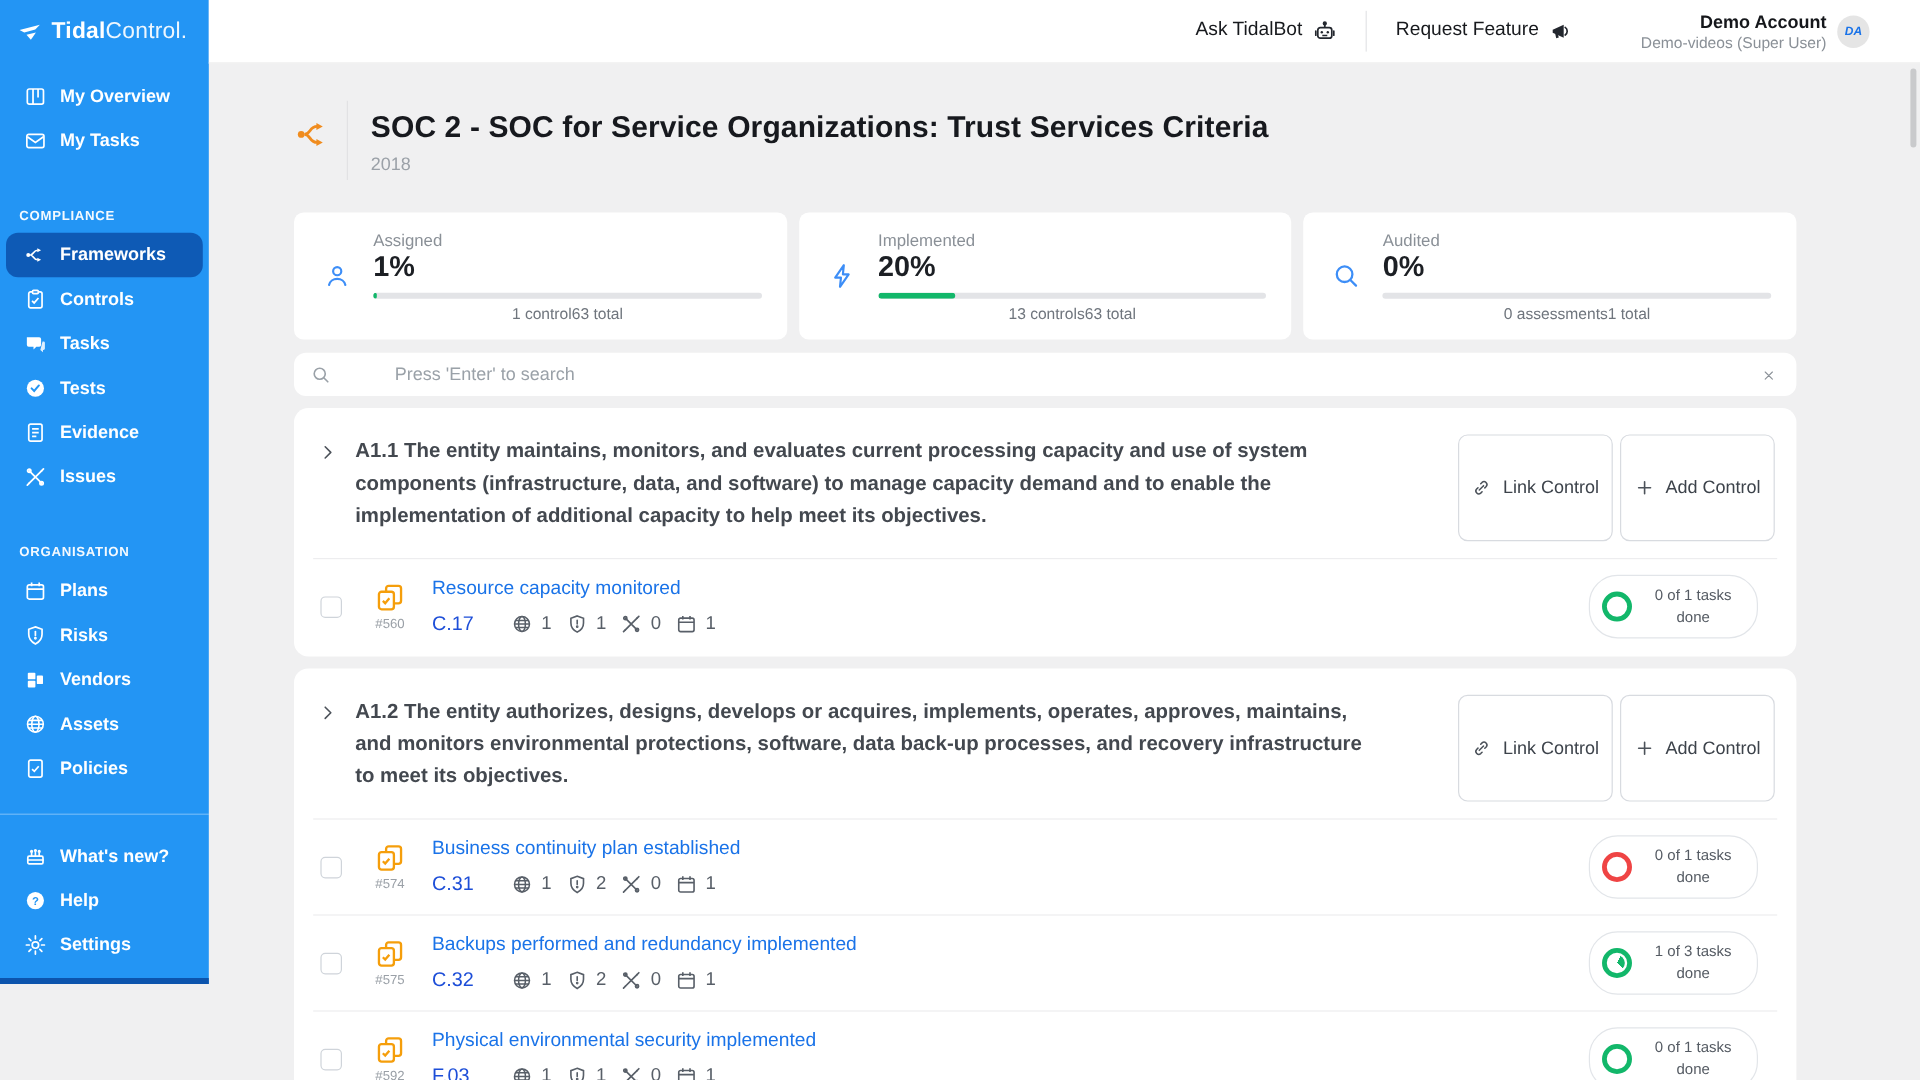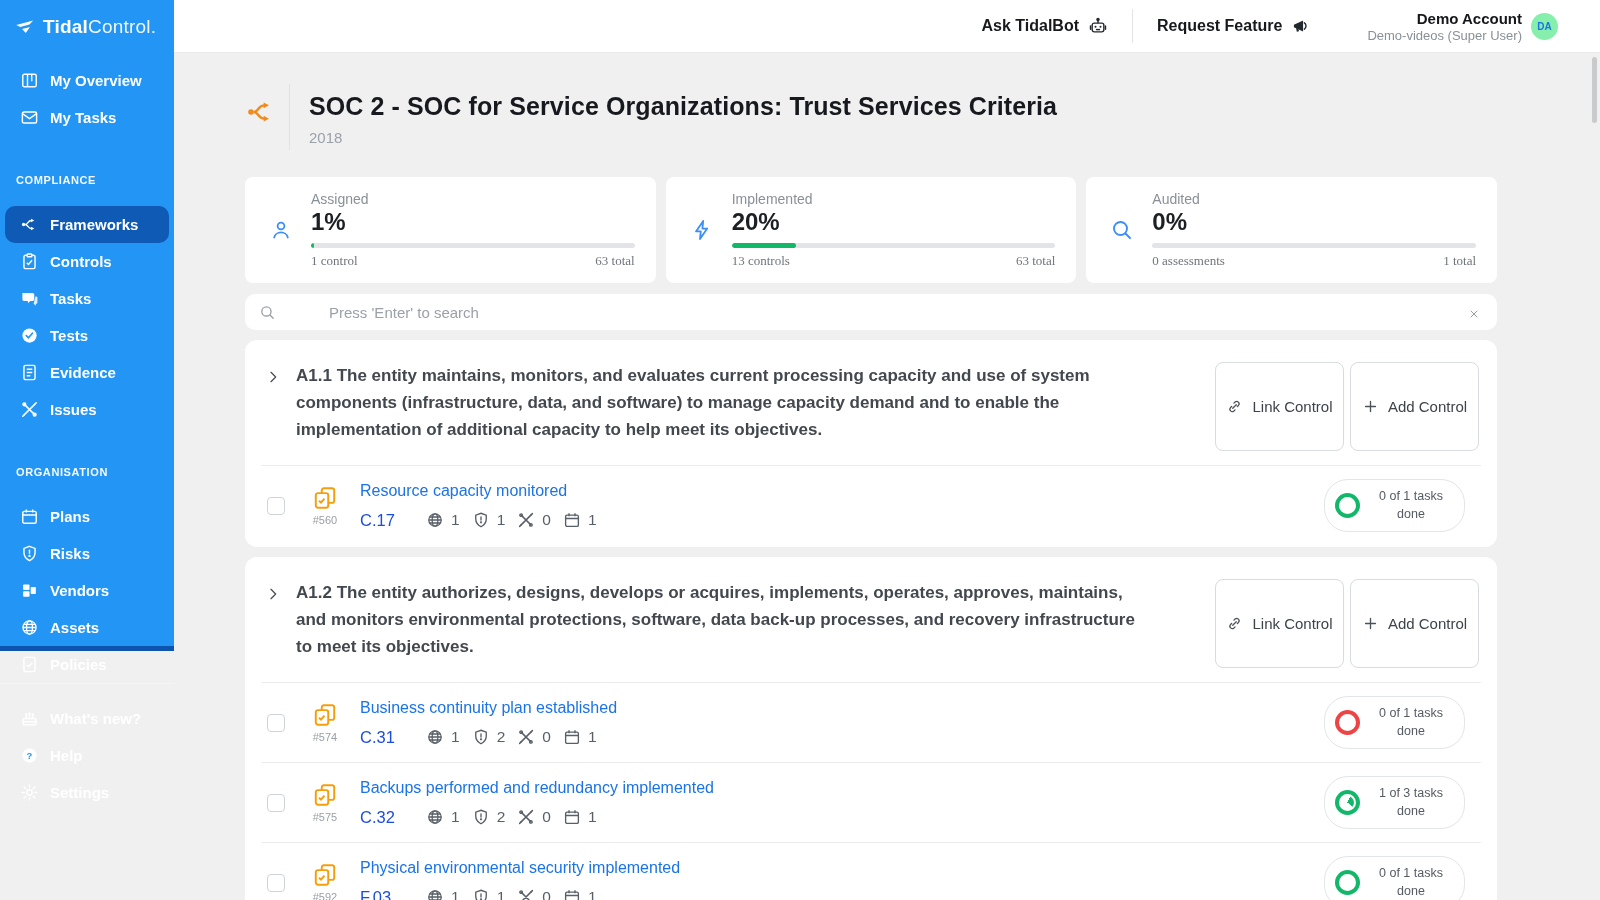"TidalControl." .sidebar { height: 651px -> 820px }
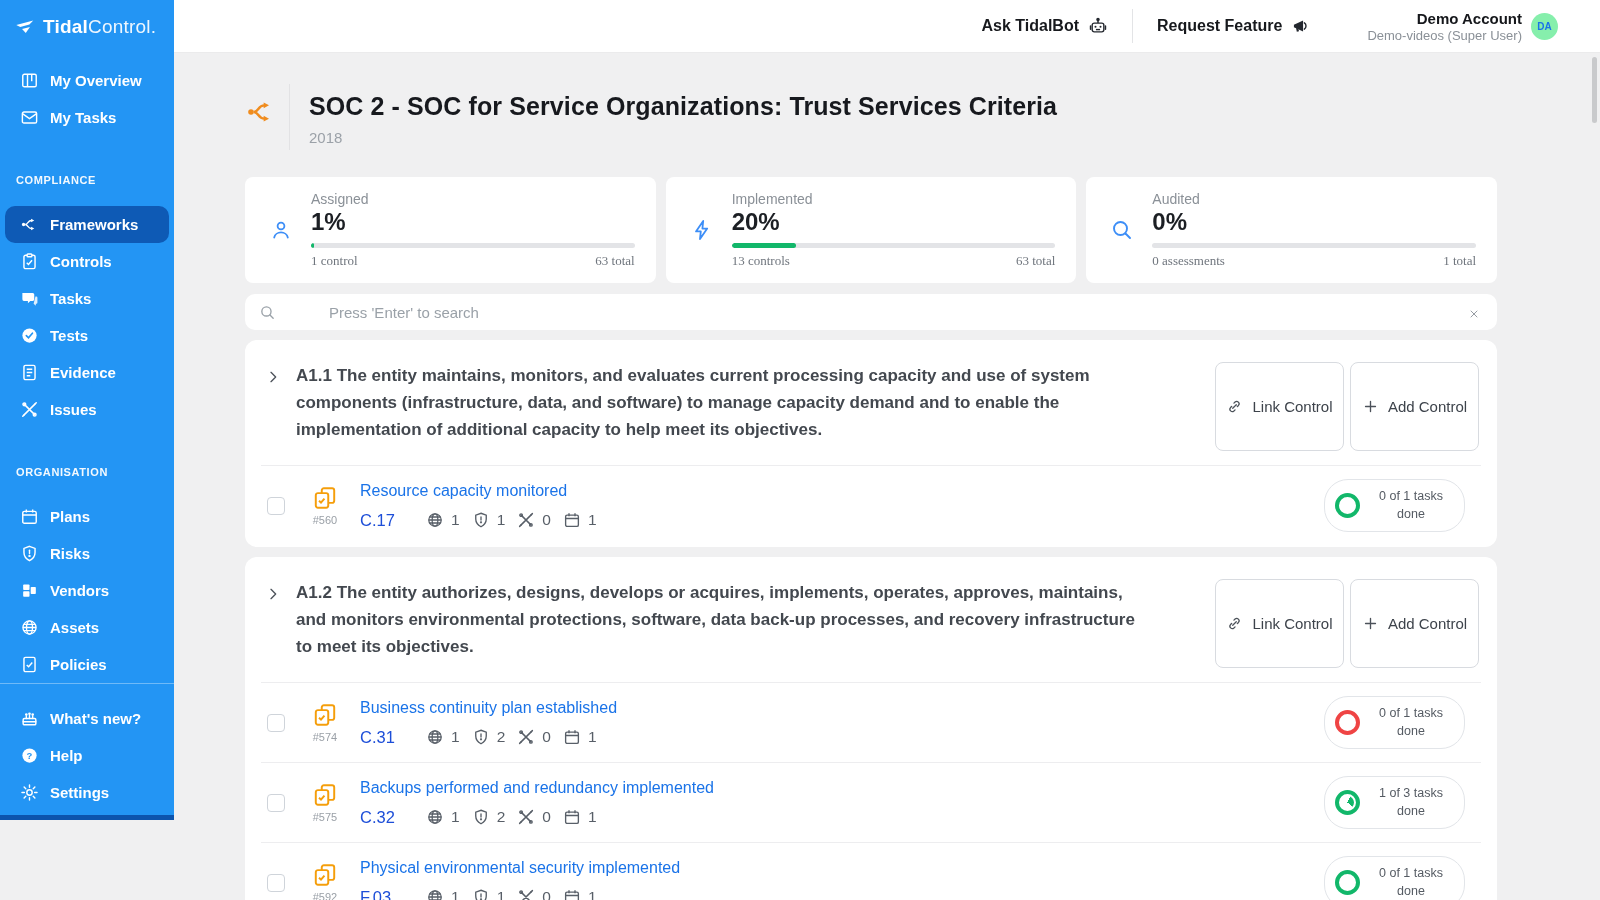"Ask TidalBot" .tb-item { align-items: center -> flex-start; font-weight: bold -> none }
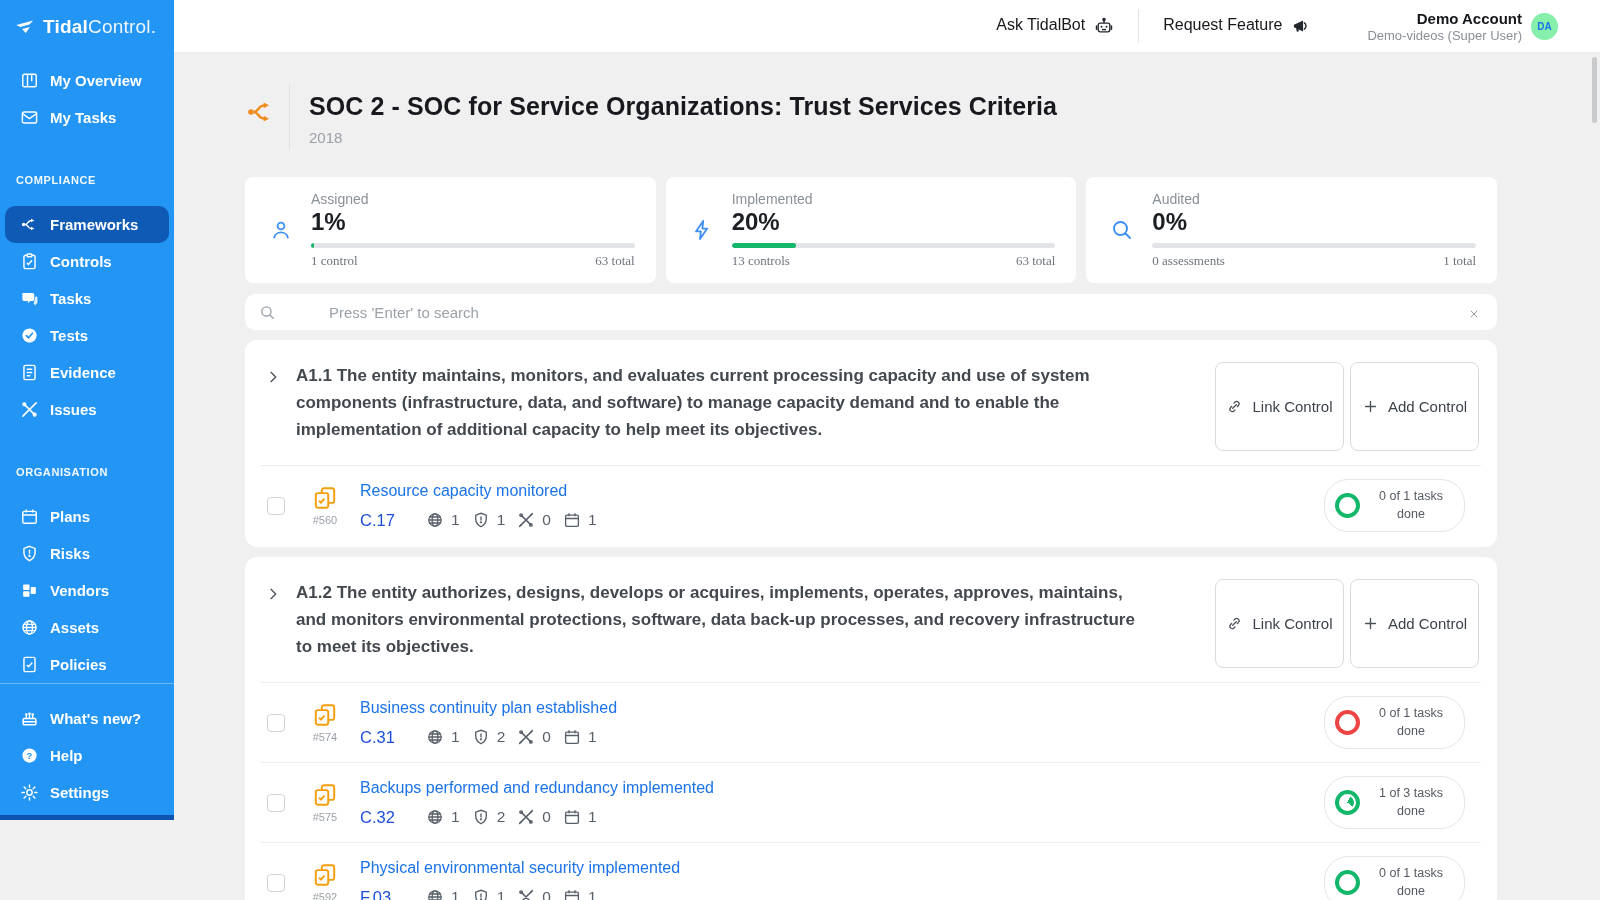"DA" .avatar { background: #86efac -> #e5e5e5; font-style: none -> italic }
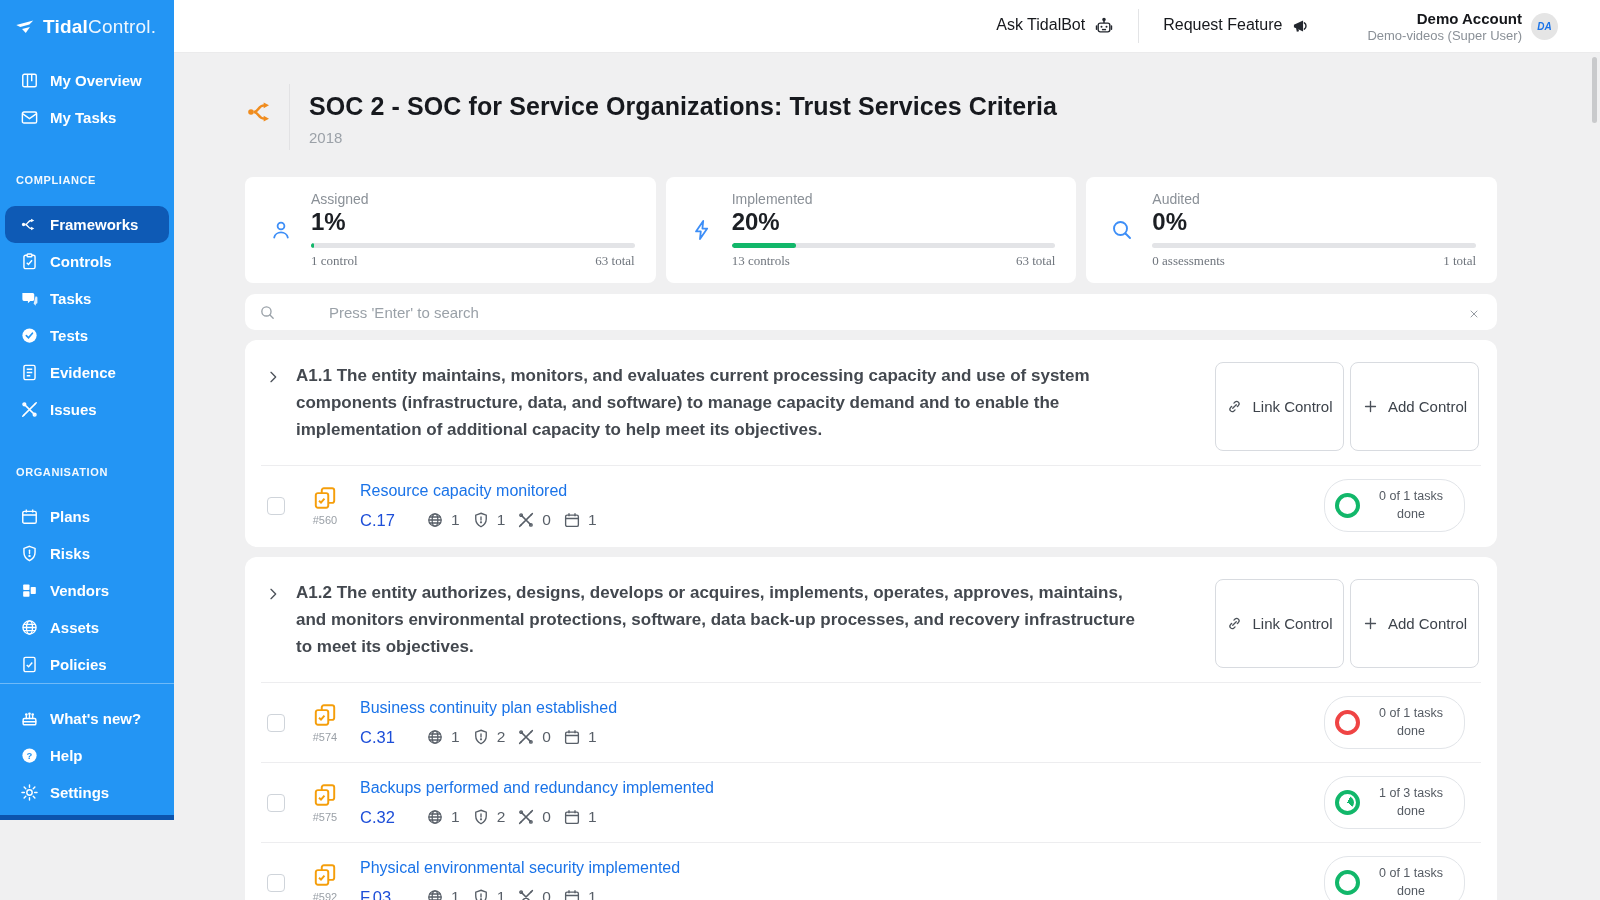"COMPLIANCE" .nav-label-group { padding: 0 0 20px 16px -> 0 0 8px 16px }
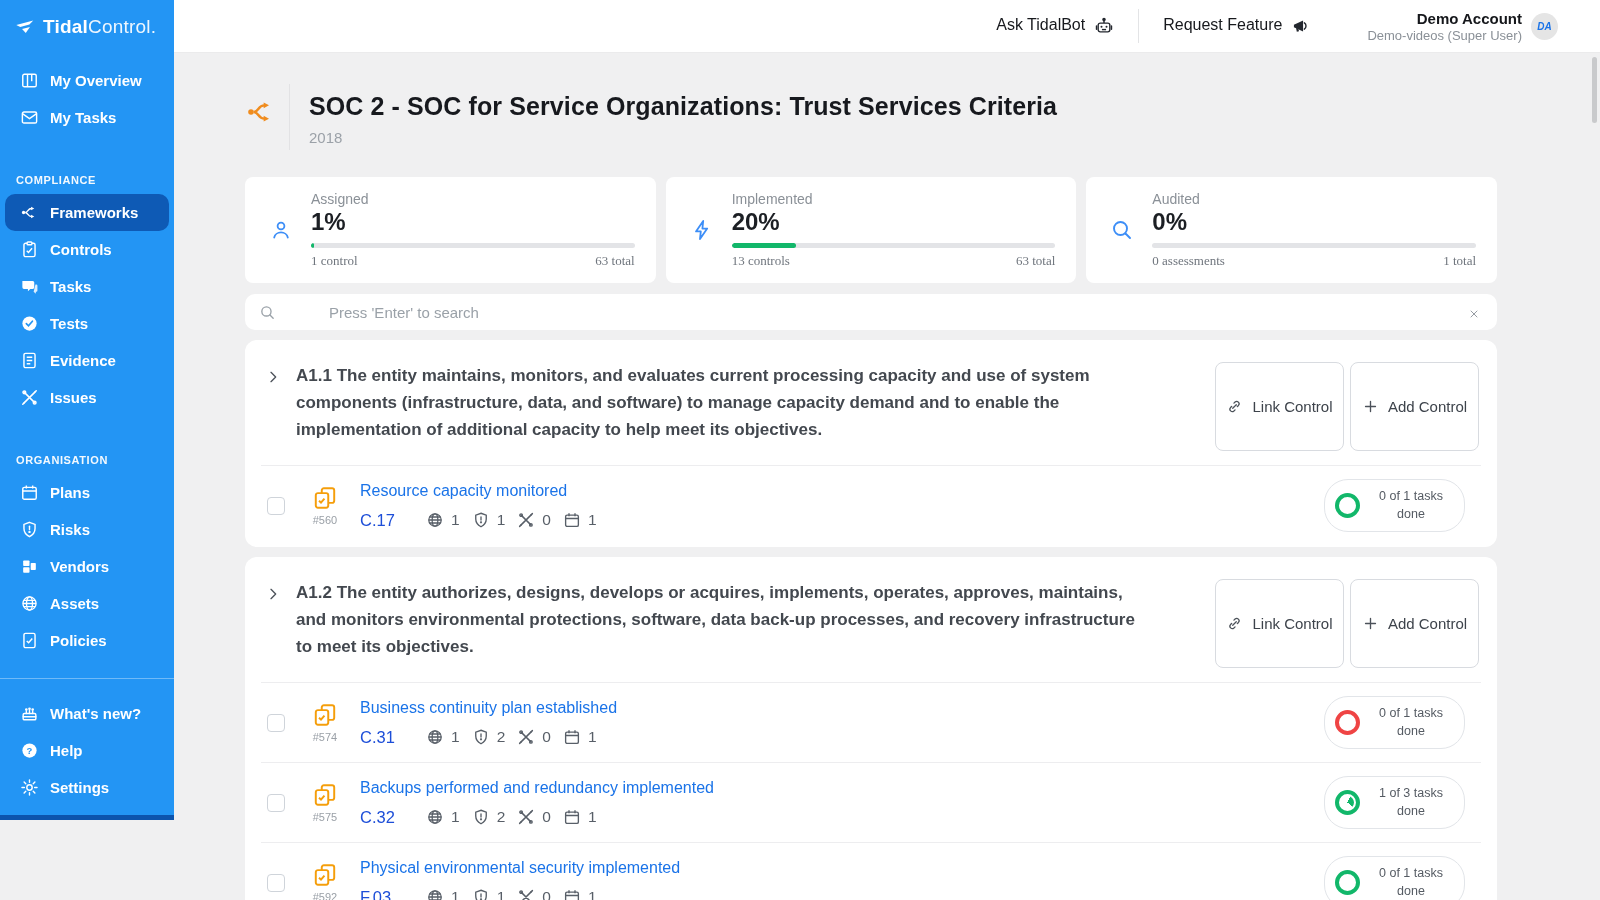"1 control" .card-foot { font-family: Liberation Serif, serif -> none; justify-content: space-between -> center }
